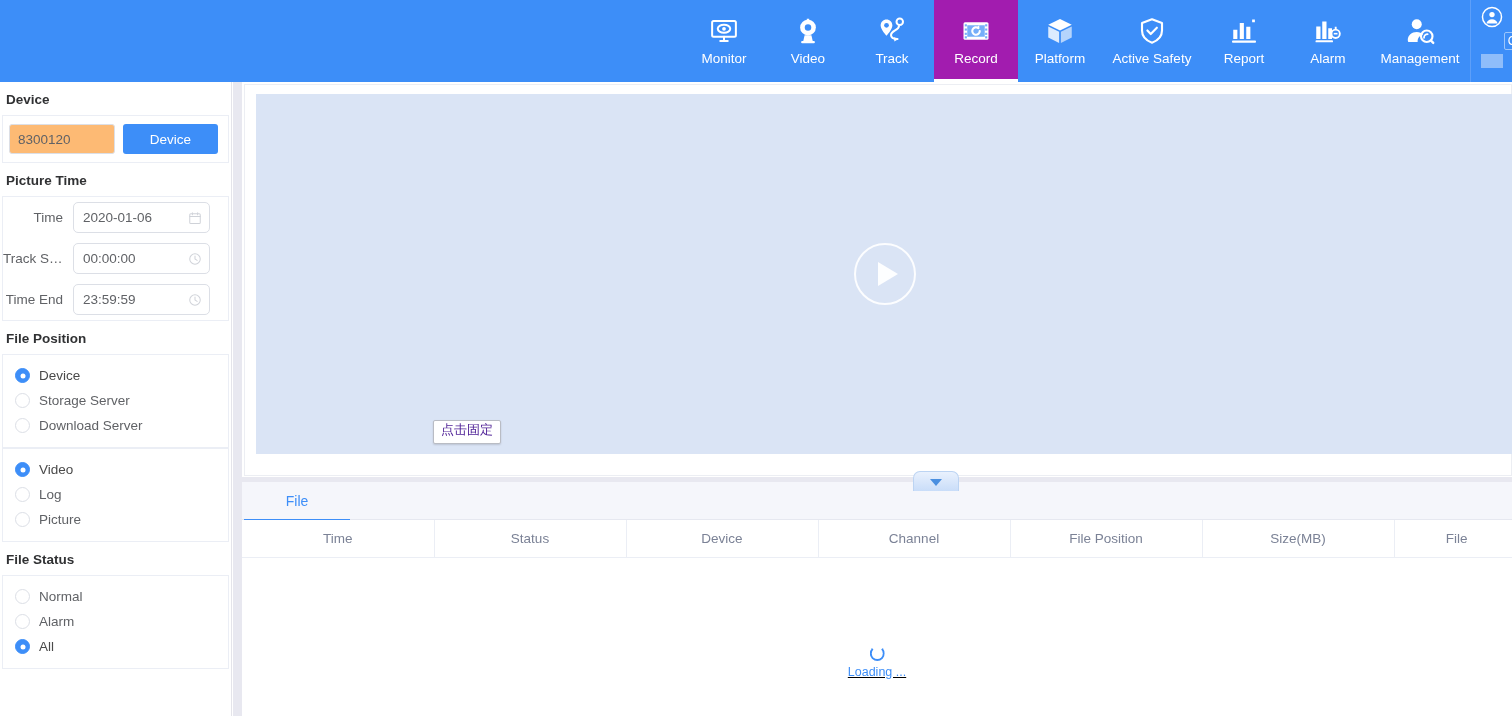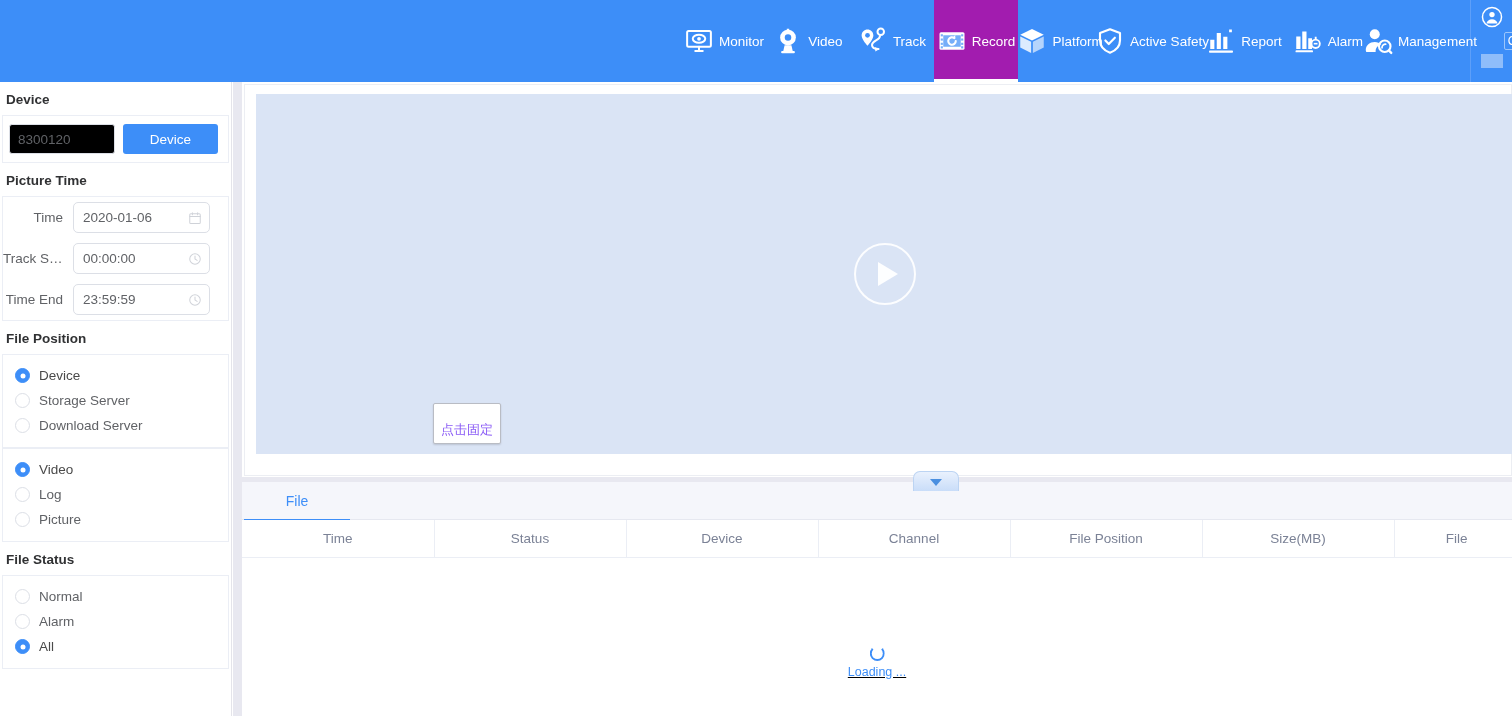"Monitor" .nav-item { flex-direction: row -> column }
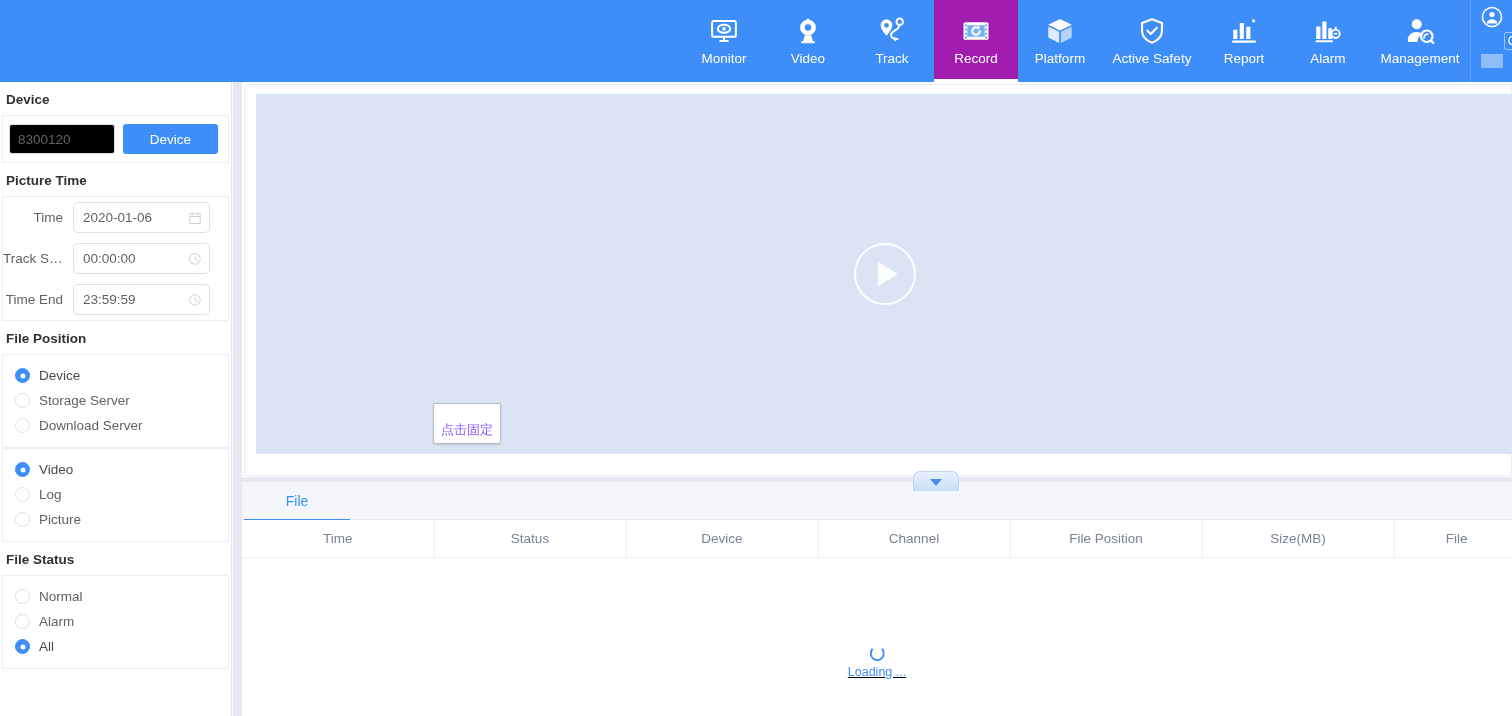"8300120" .txt-input { background: #000000 -> #fdba74 }
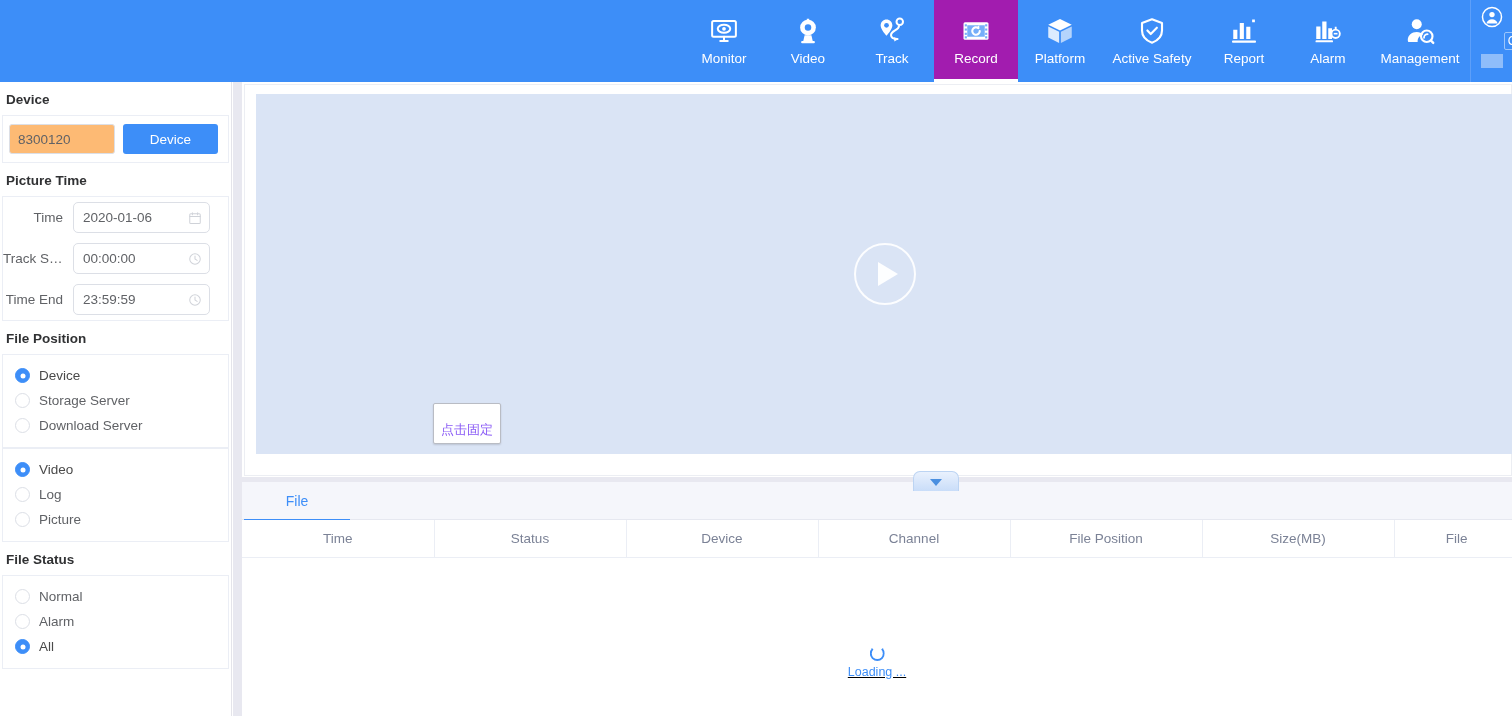"点击固定" .pin-tip { color: #8b5cf6 -> #4c1d95; padding: 17px 7px 4px 7px -> 0 7px 4px 7px }
